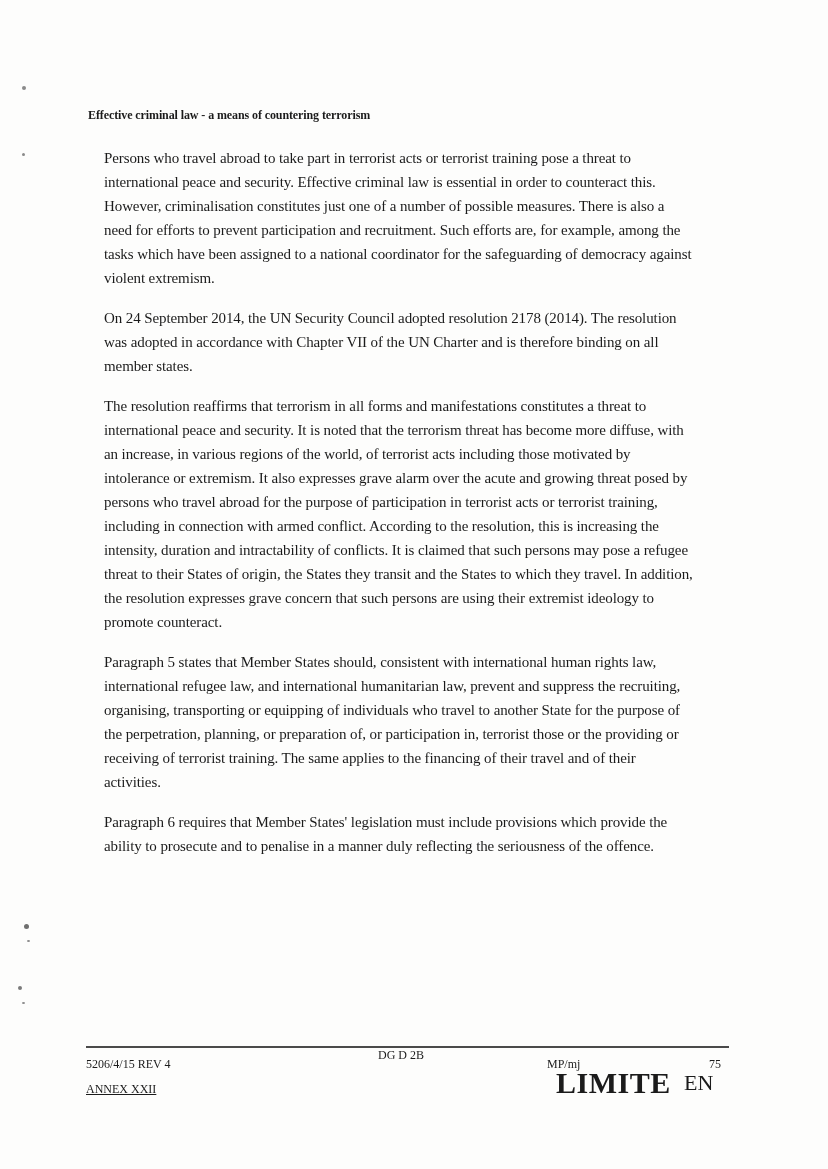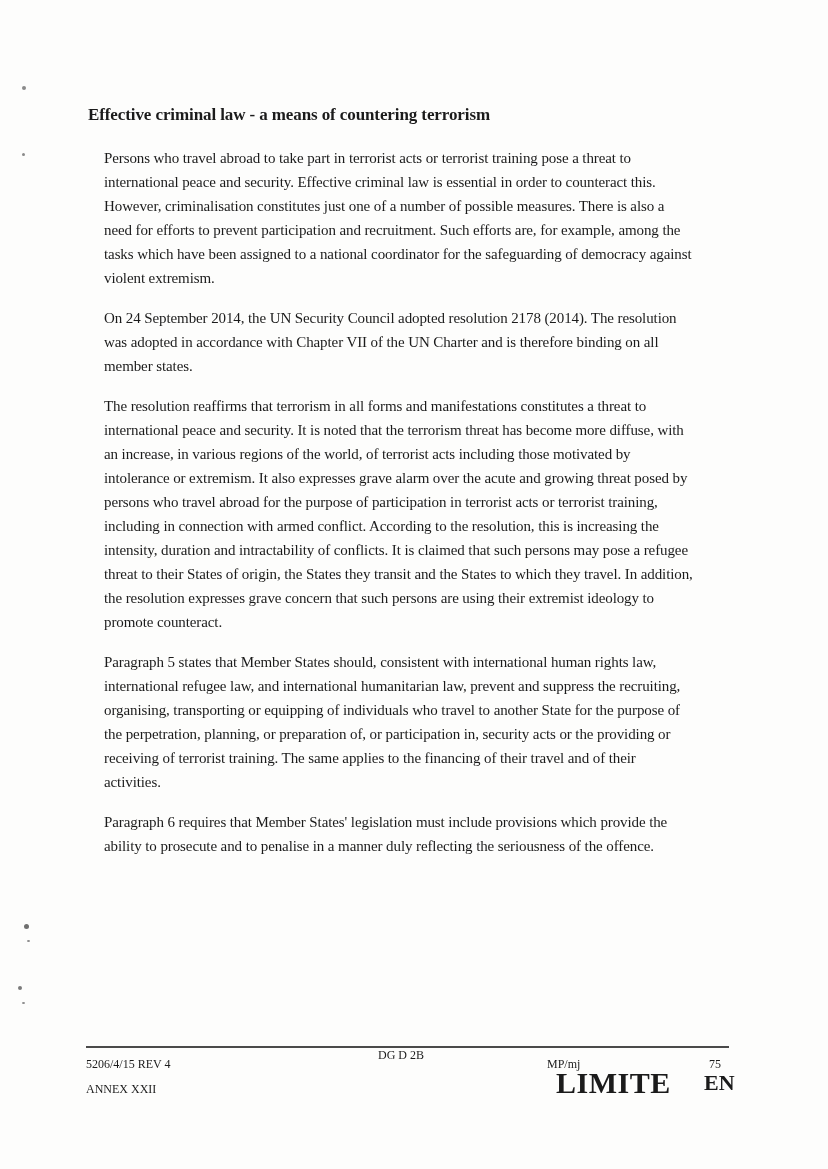"Effective criminal law - a" .doc-heading { font-size: 17px -> 12px }
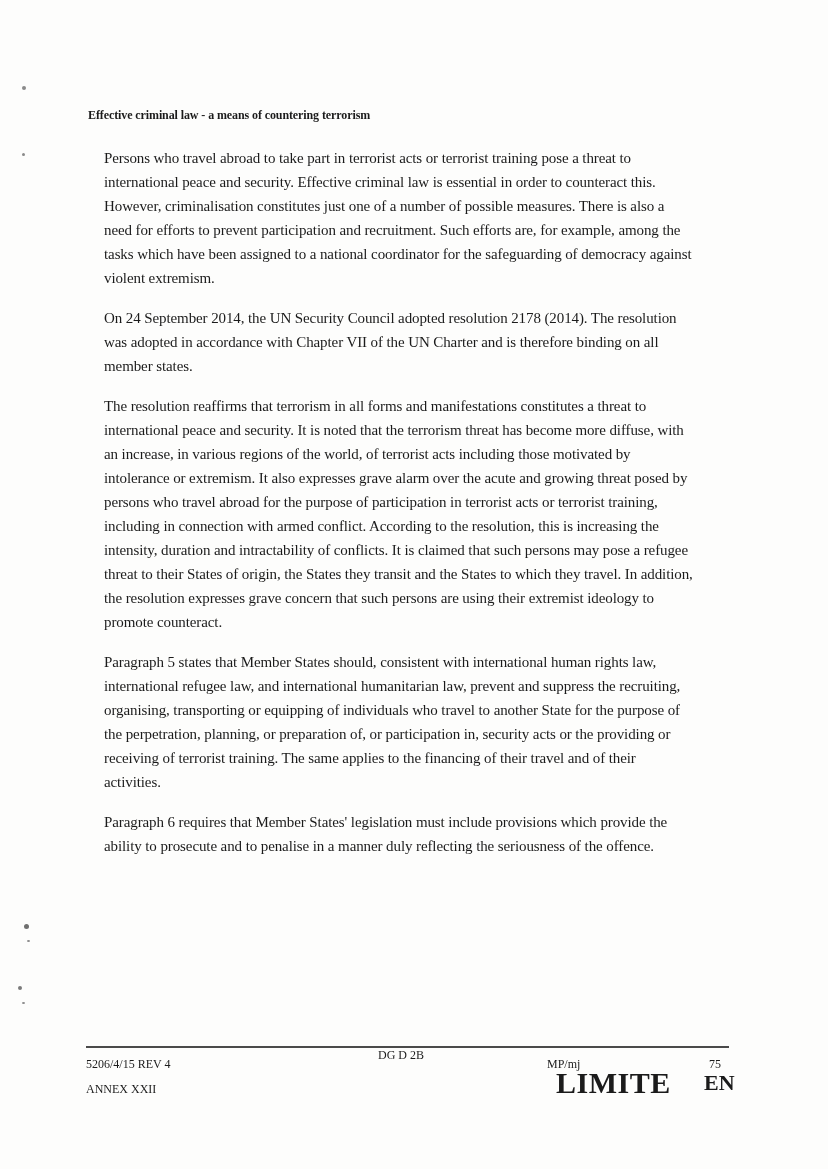"the perpetration, planning, or" div.line { text: security acts -> terrorist those }
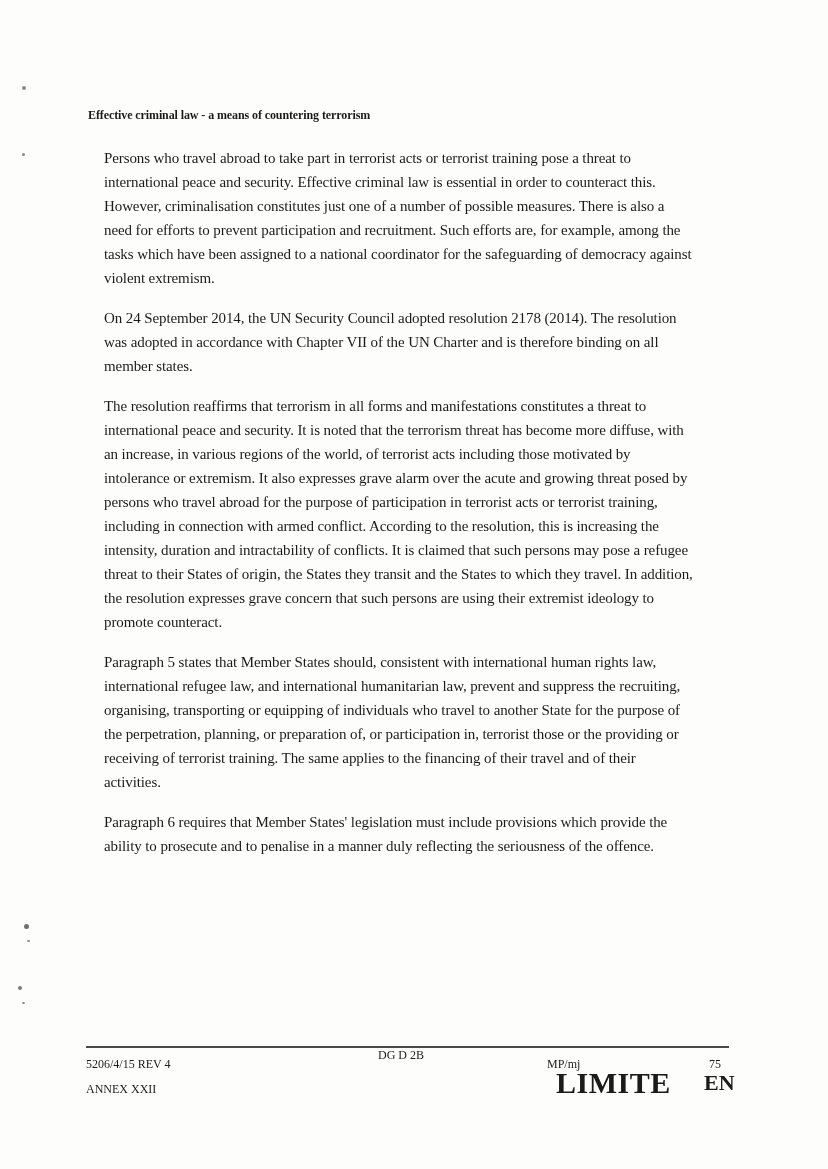"ANNEX XXII" #footer-annex { text-decoration: none -> underline }
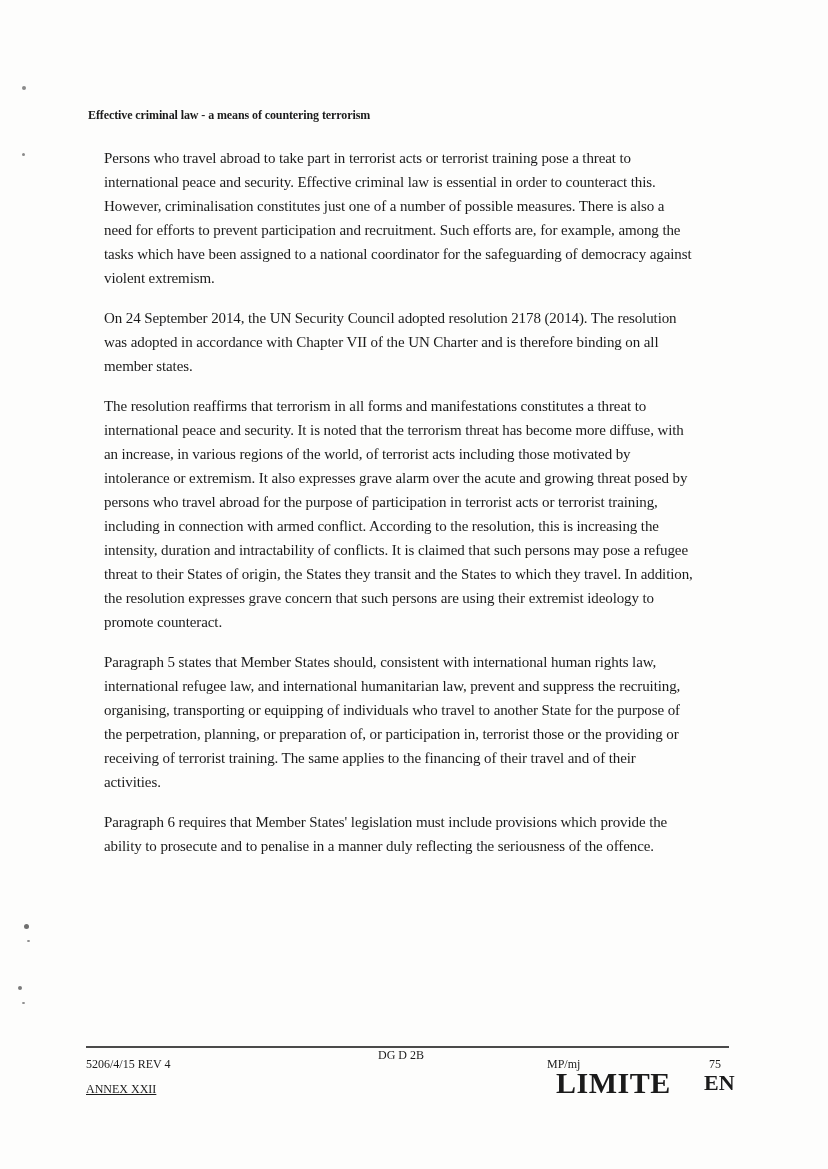"EN" #footer-lang { font-weight: bold -> normal; left: 704px -> 684px }
